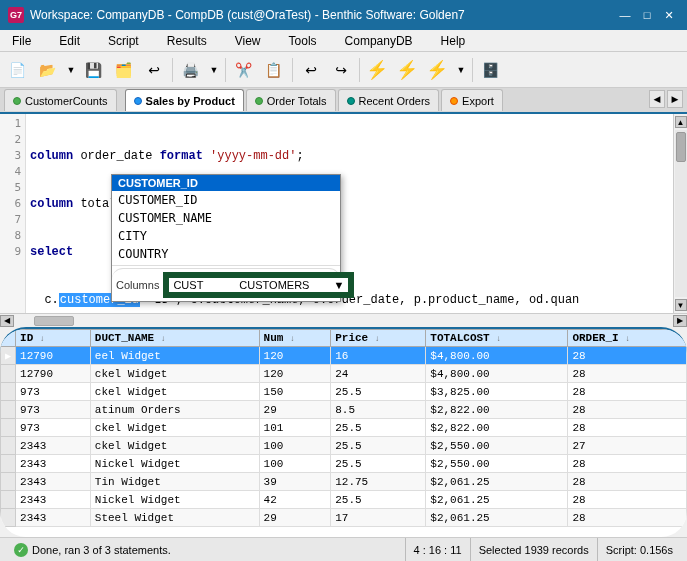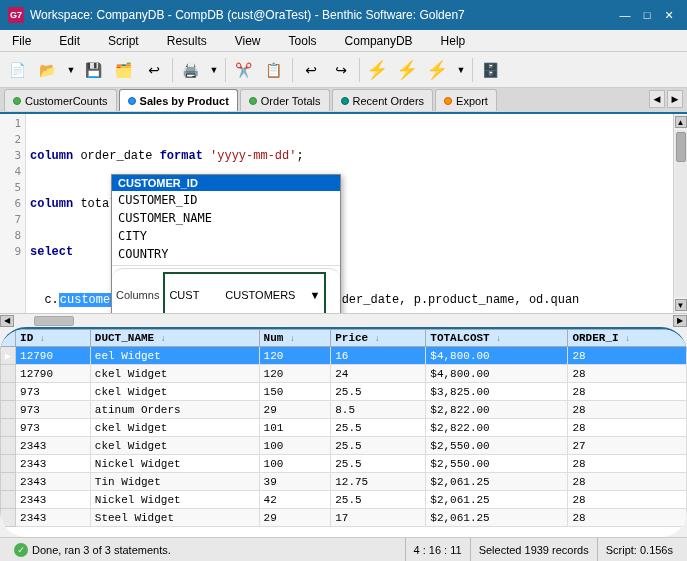"Sales by Product" .tab.active { margin-left: none -> 6px }
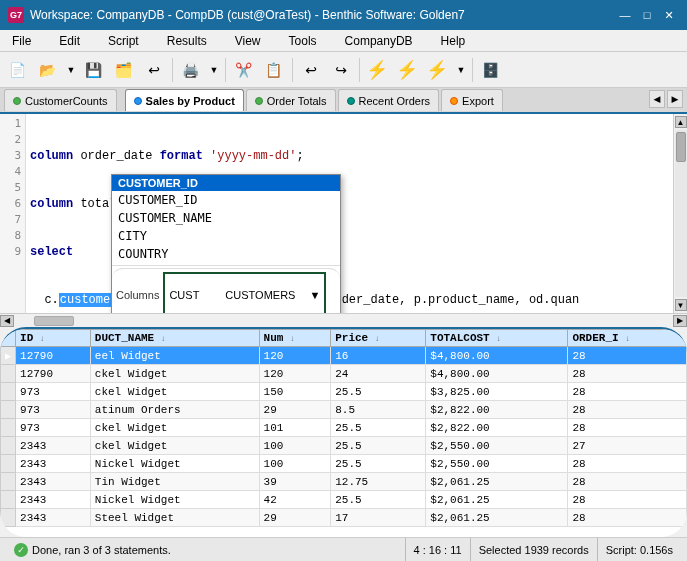"CUST" .ac-dropdown { border: 2px solid #14532d -> 6px solid #14532d; gap: 10px -> 20px; padding: 15px 4px -> 1px 4px }
